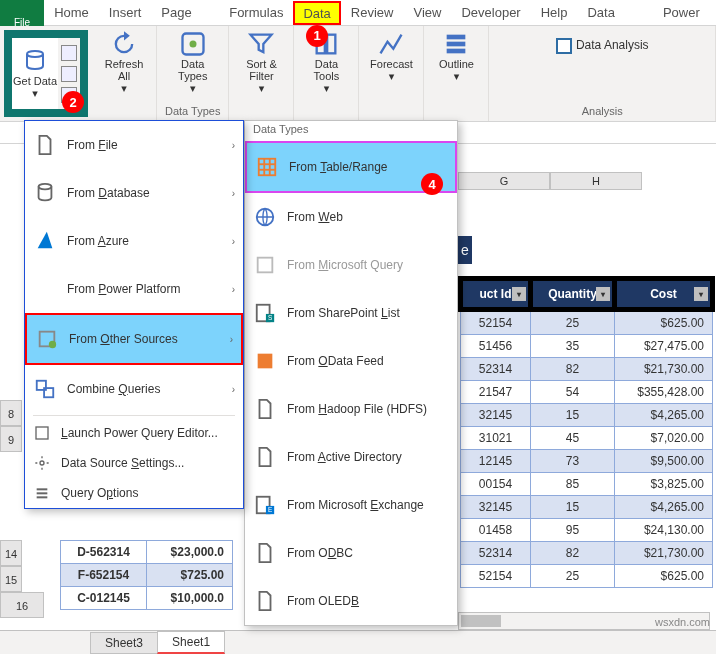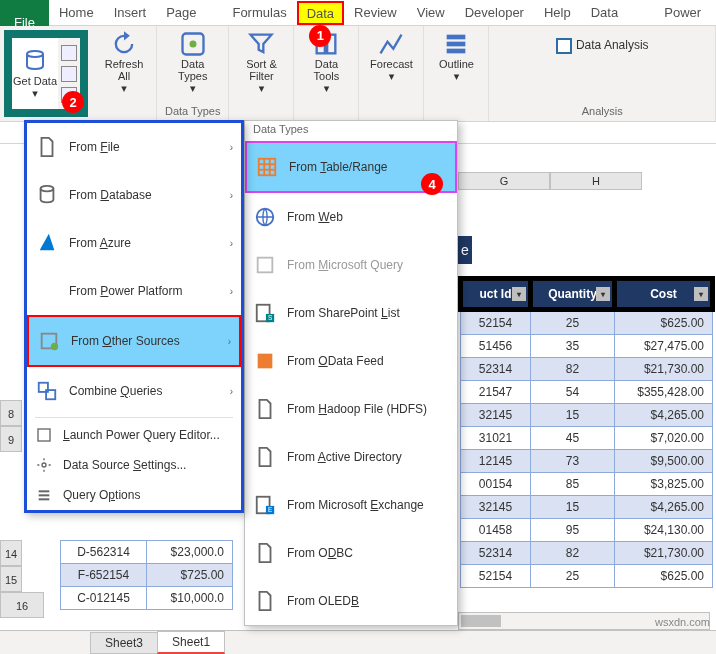"File" .file-tab { font-size: 13px -> 10px }
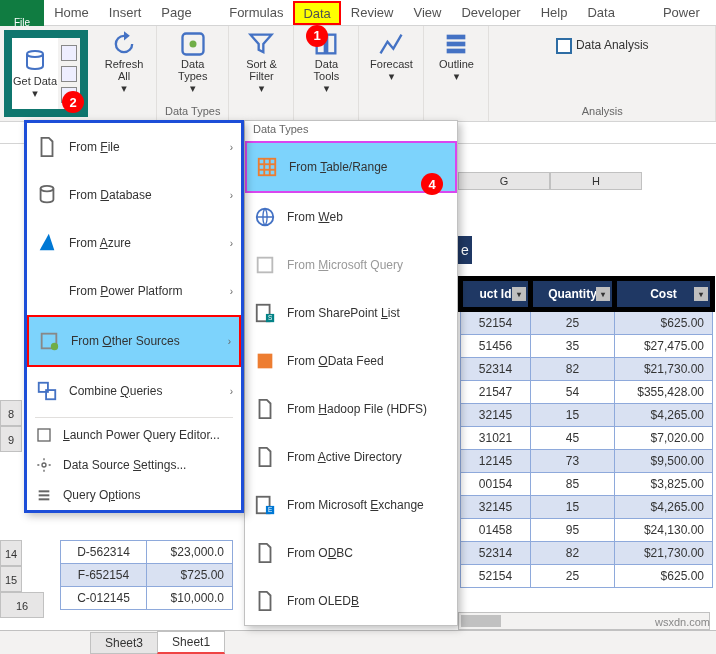"From File" .menu1 { border: 3px solid #1d4ed8 -> 1px solid #1d4ed8 }
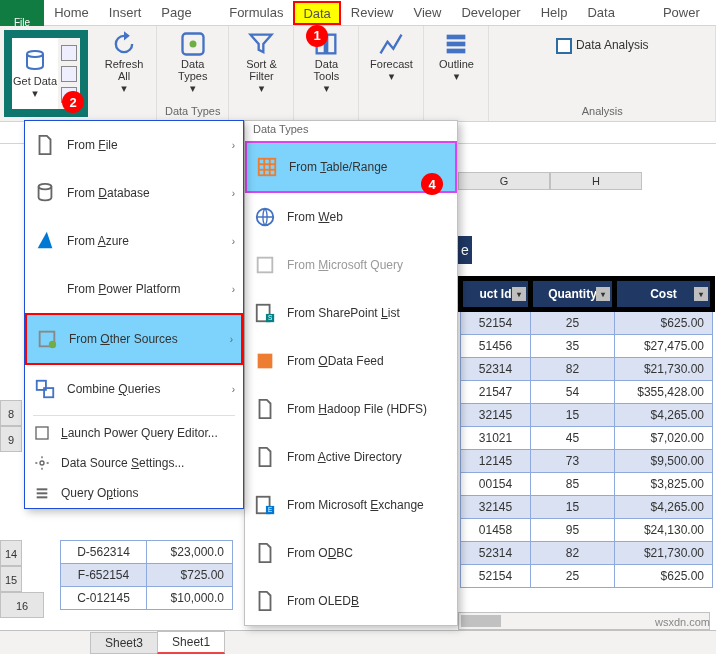"F-652154" table.lefttable { font-weight: none -> bold }
